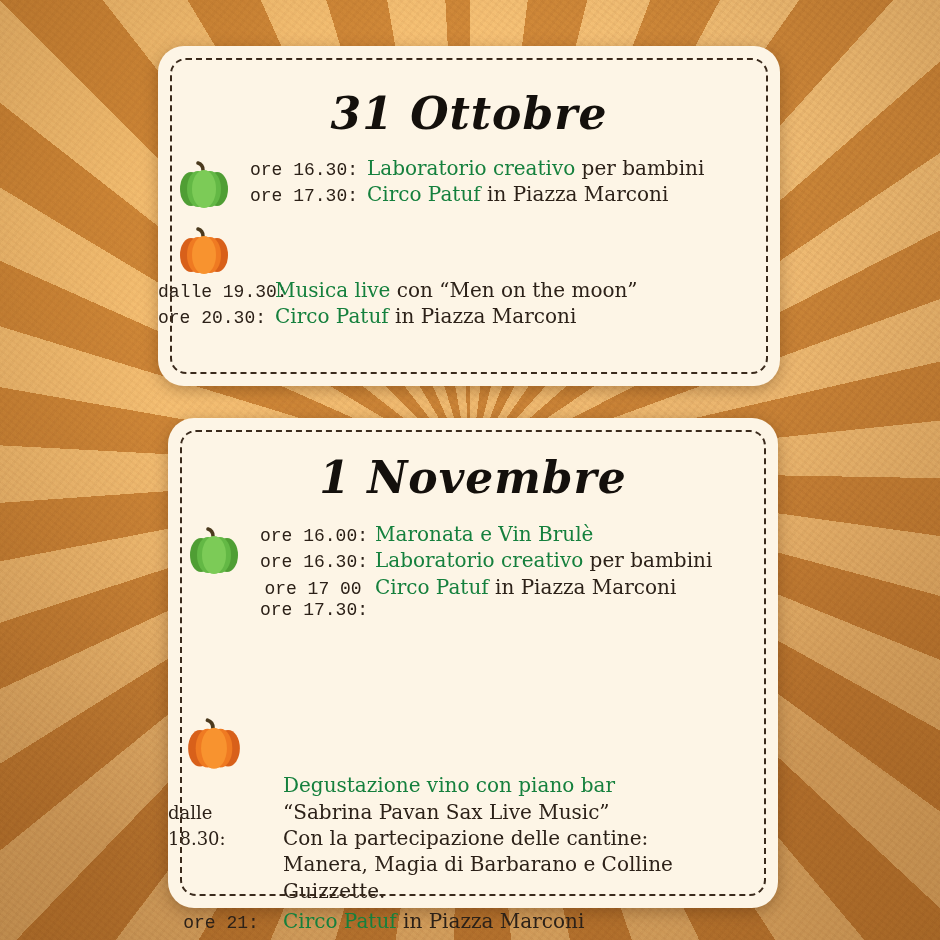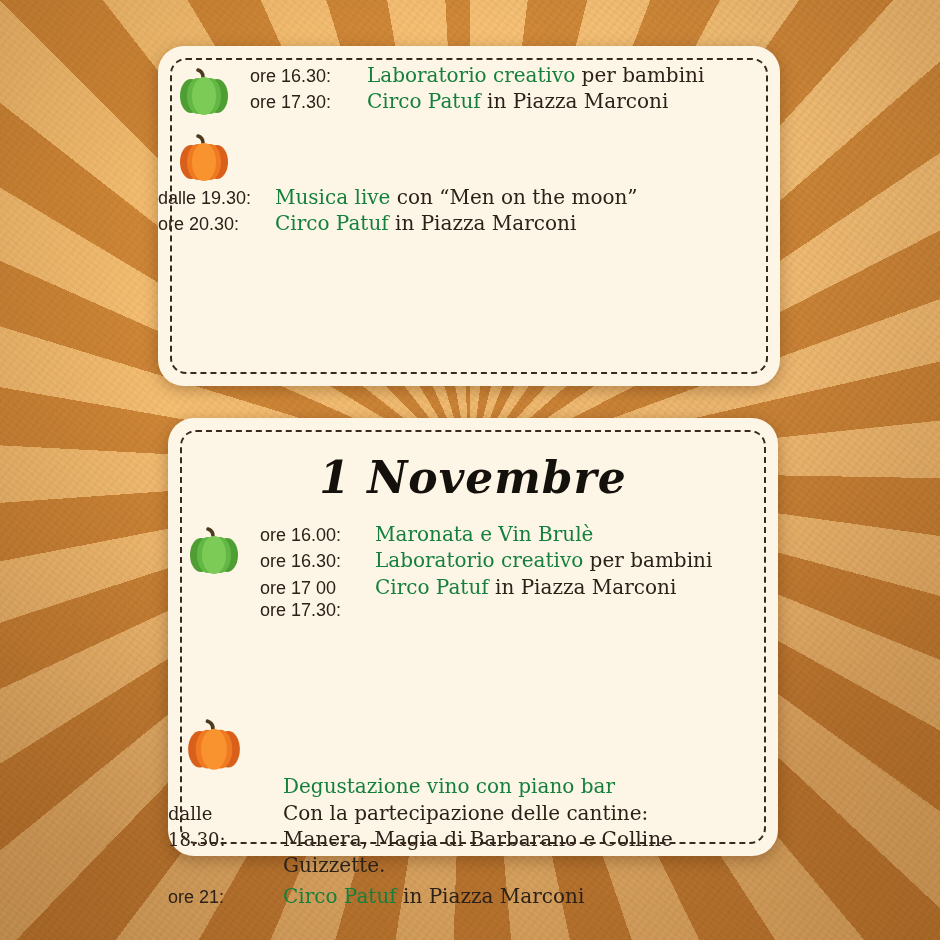"31 Ottobre" div.card-title { html: none -> <div>31 Ottobre</div> }
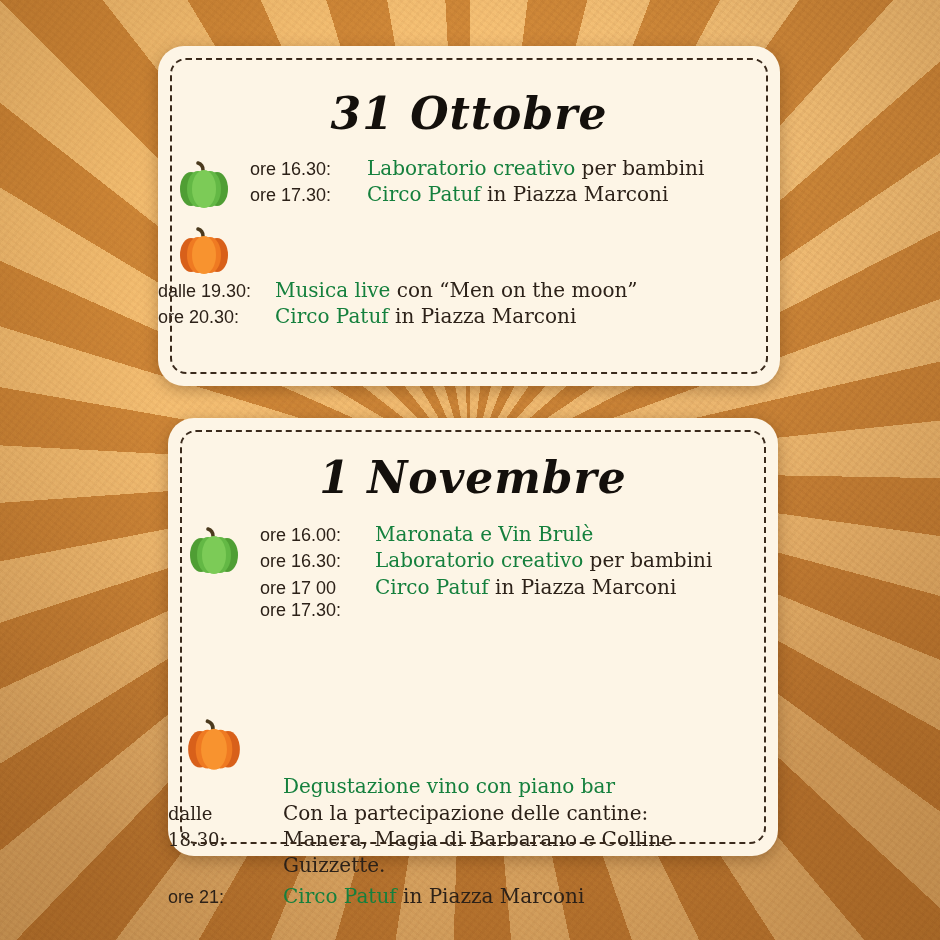"ore 16.30:" .time { font-family: Liberation Sans, sans-serif -> Liberation Mono, monospace; text-align: left -> center }
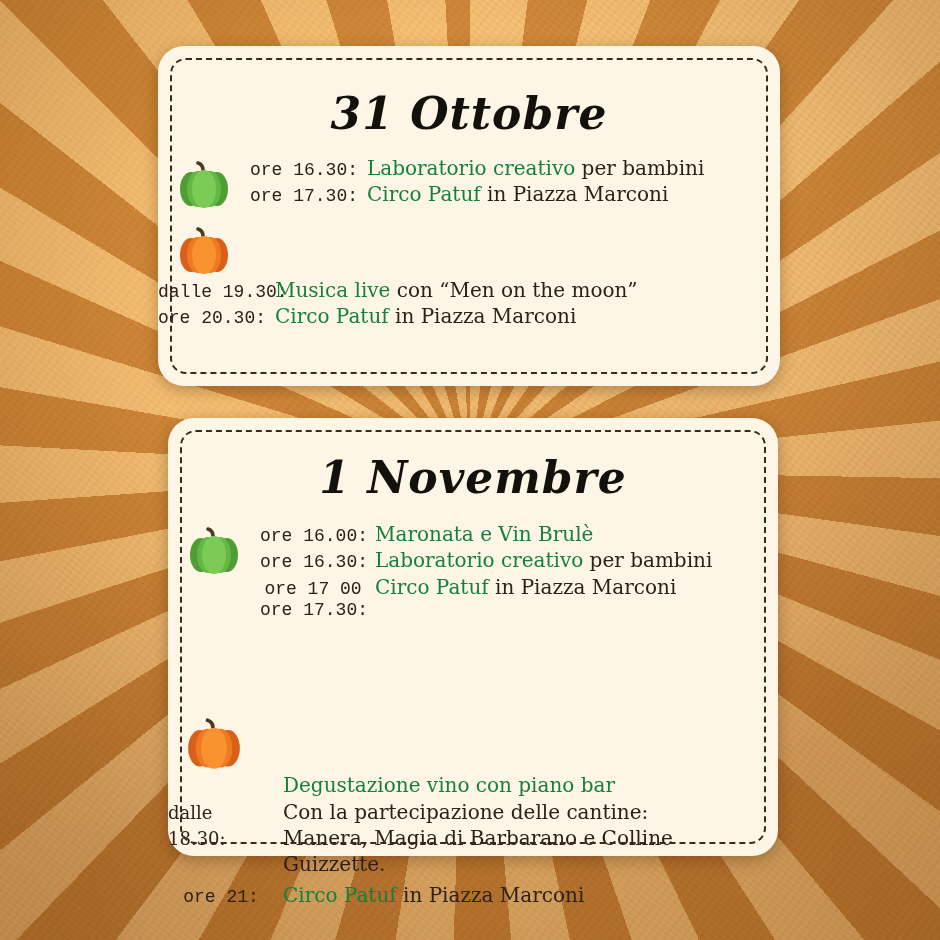"1 Novembre" #card-nov { height: 438px -> 490px }
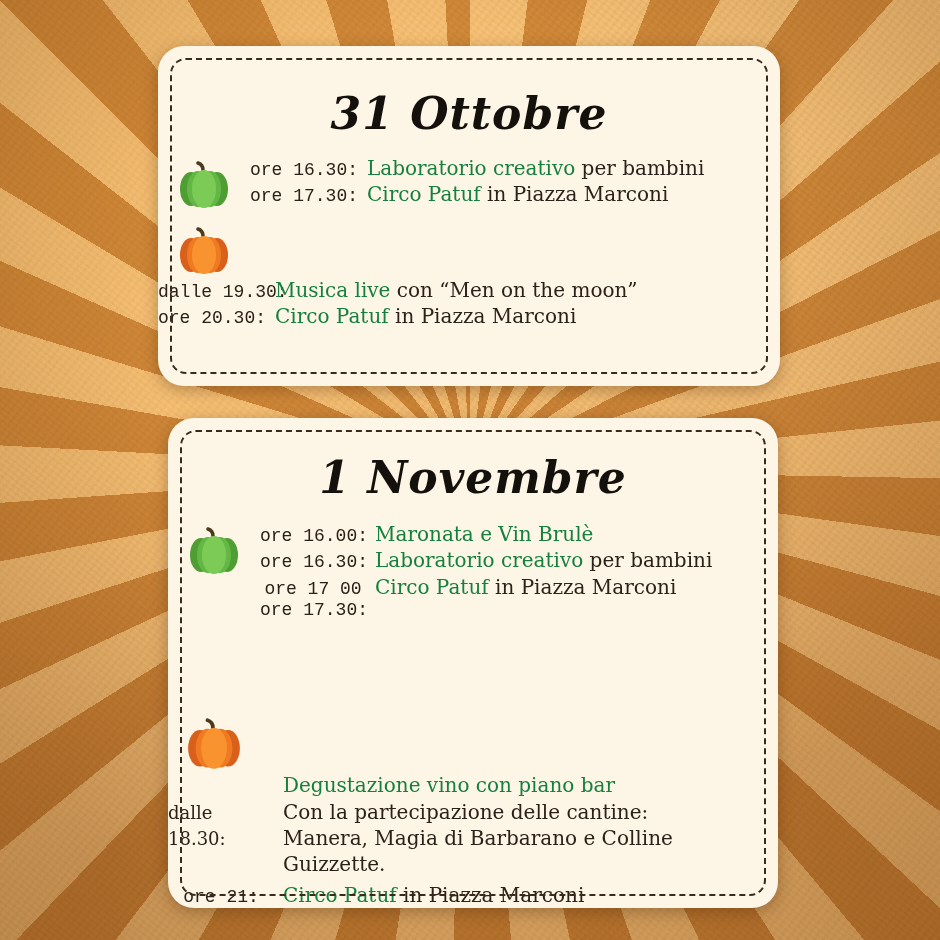"“Sabrina Pavan Sax Live Music”" div { html: none -> <div>“Sabrina Pavan Sax Live Music”</div> }
